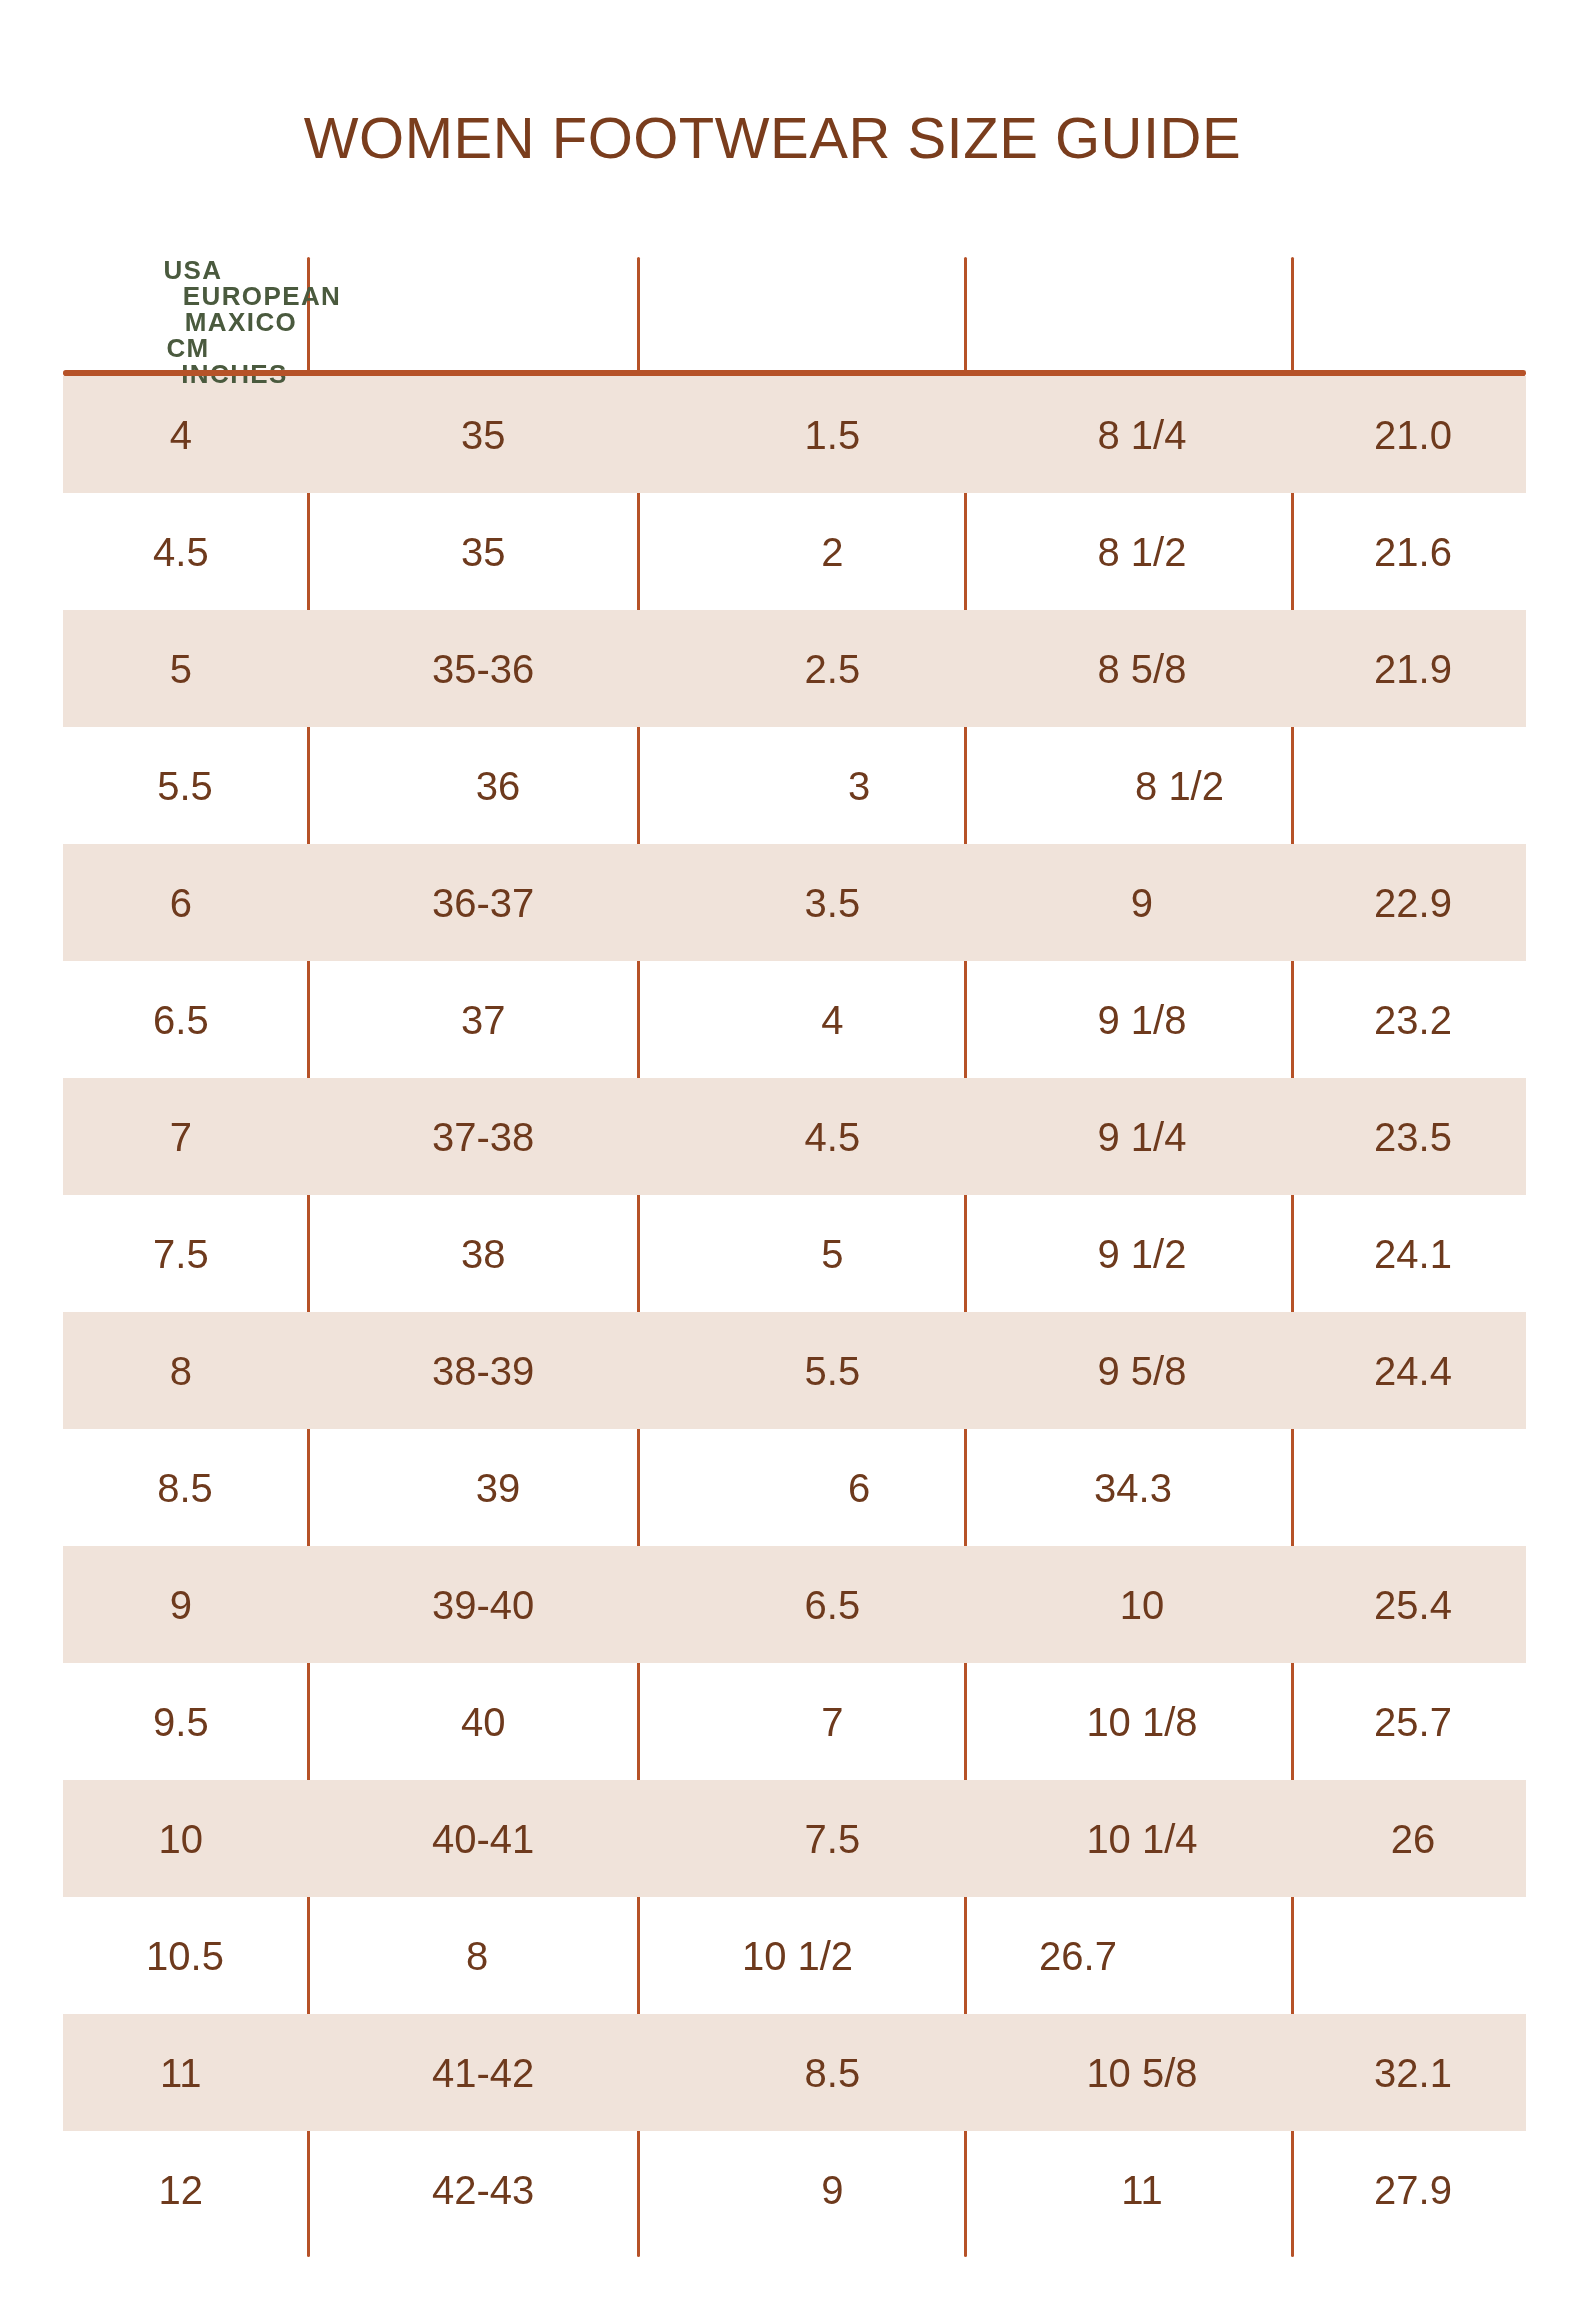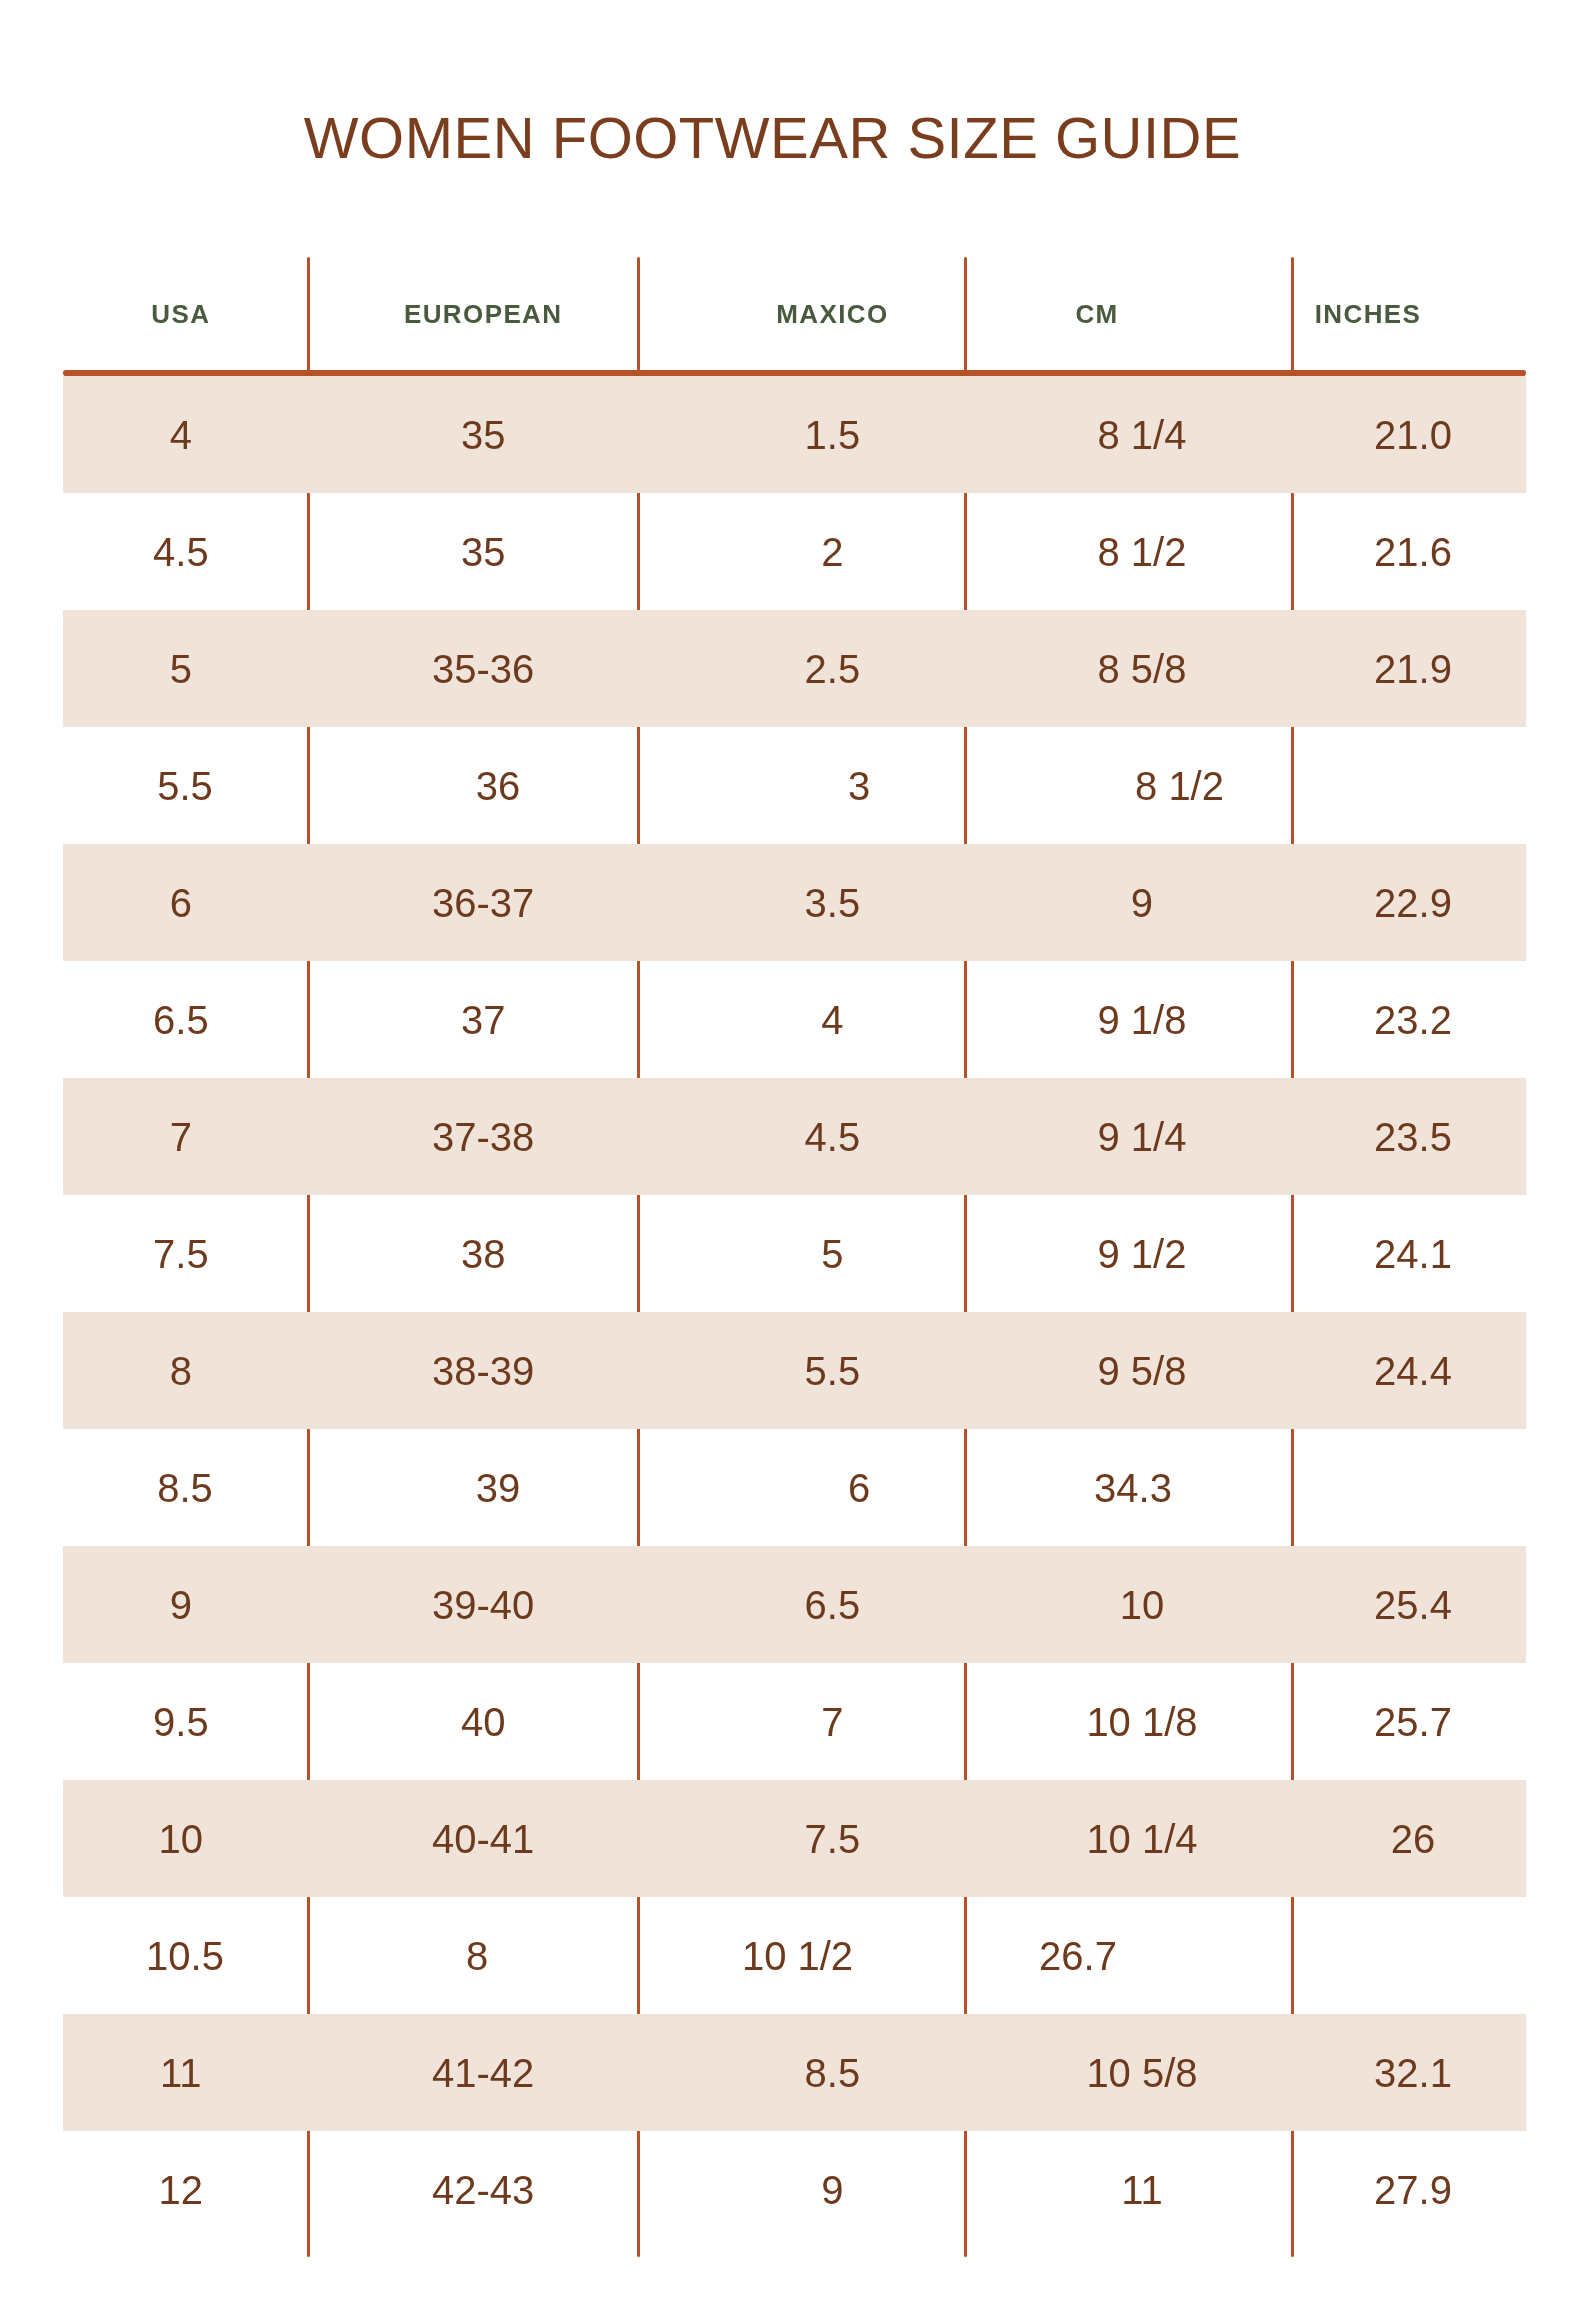"USA" .thead { flex-direction: none -> column; left: 0 -> 8px }
